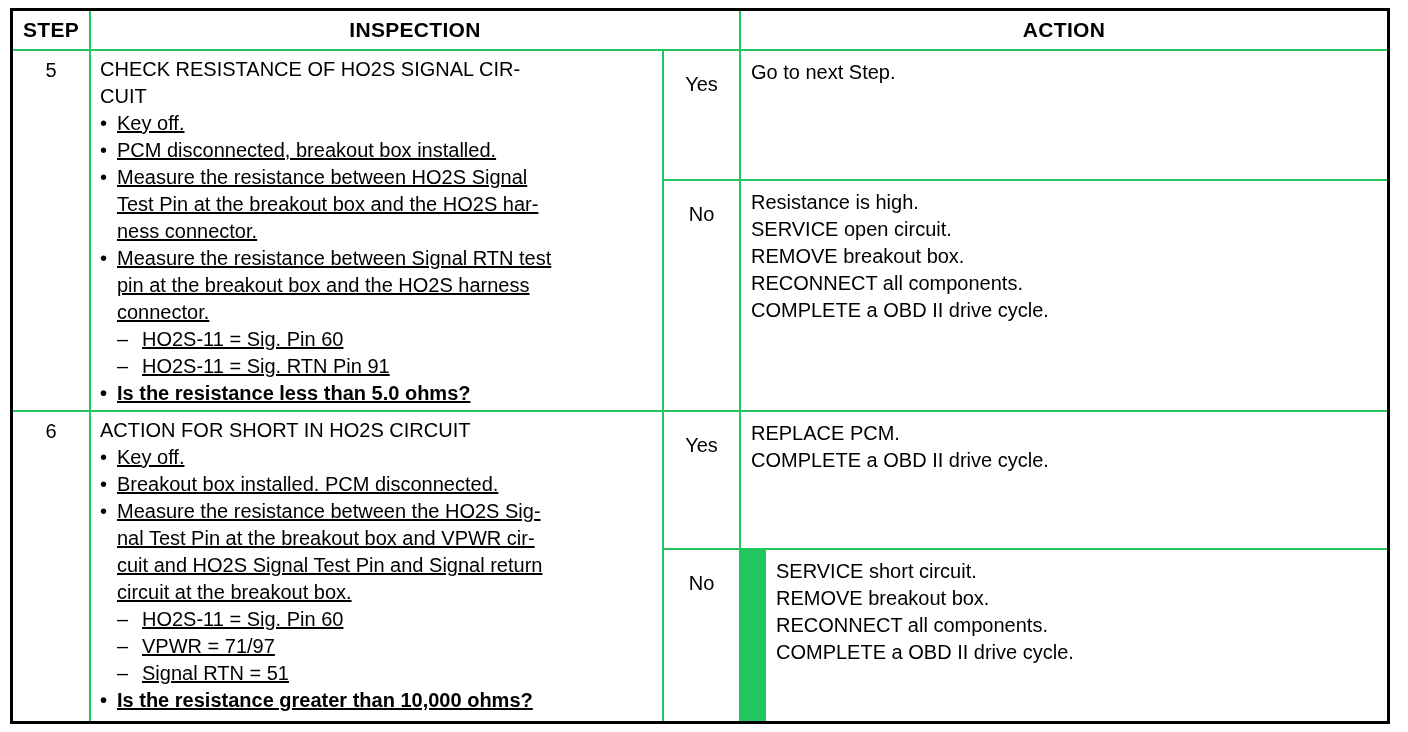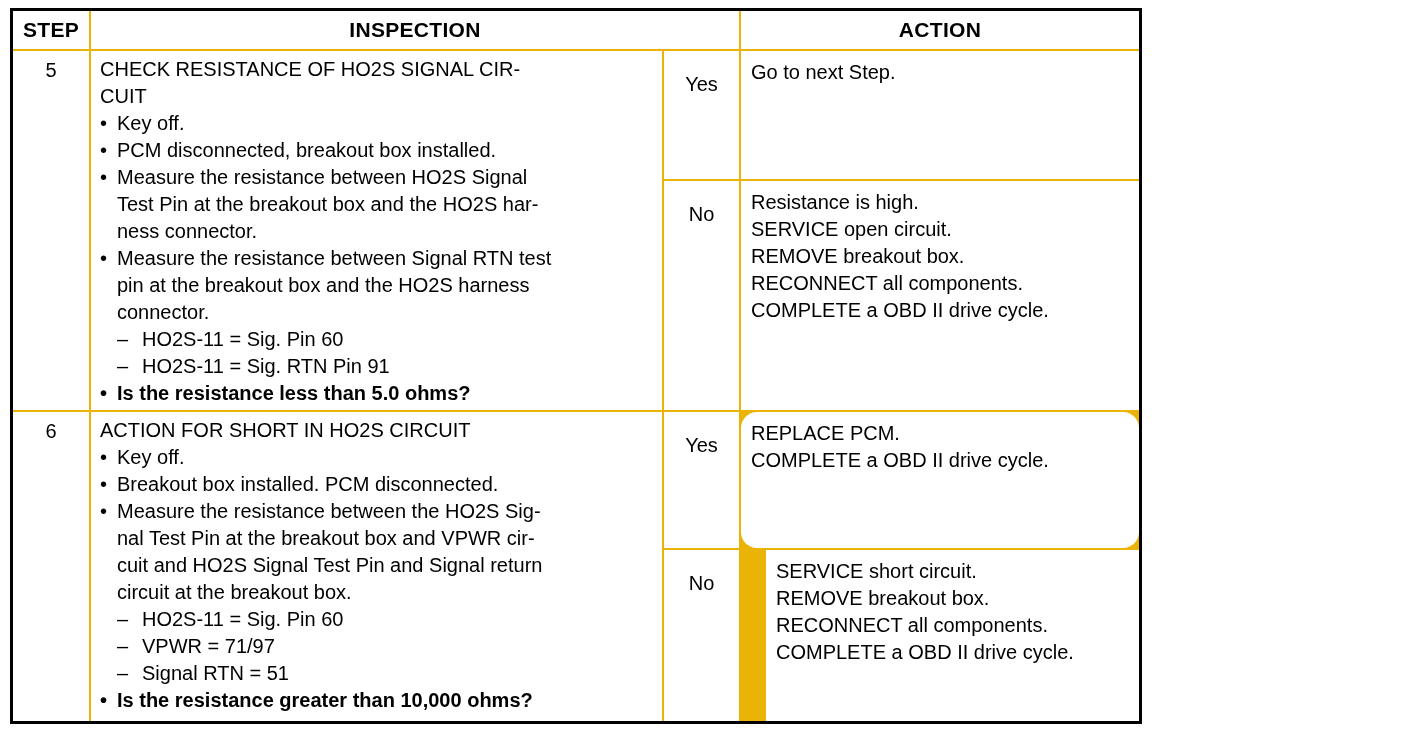"STEP" .diag-table { background: #eab308 -> #22c55e; width: 1132px -> 1380px }
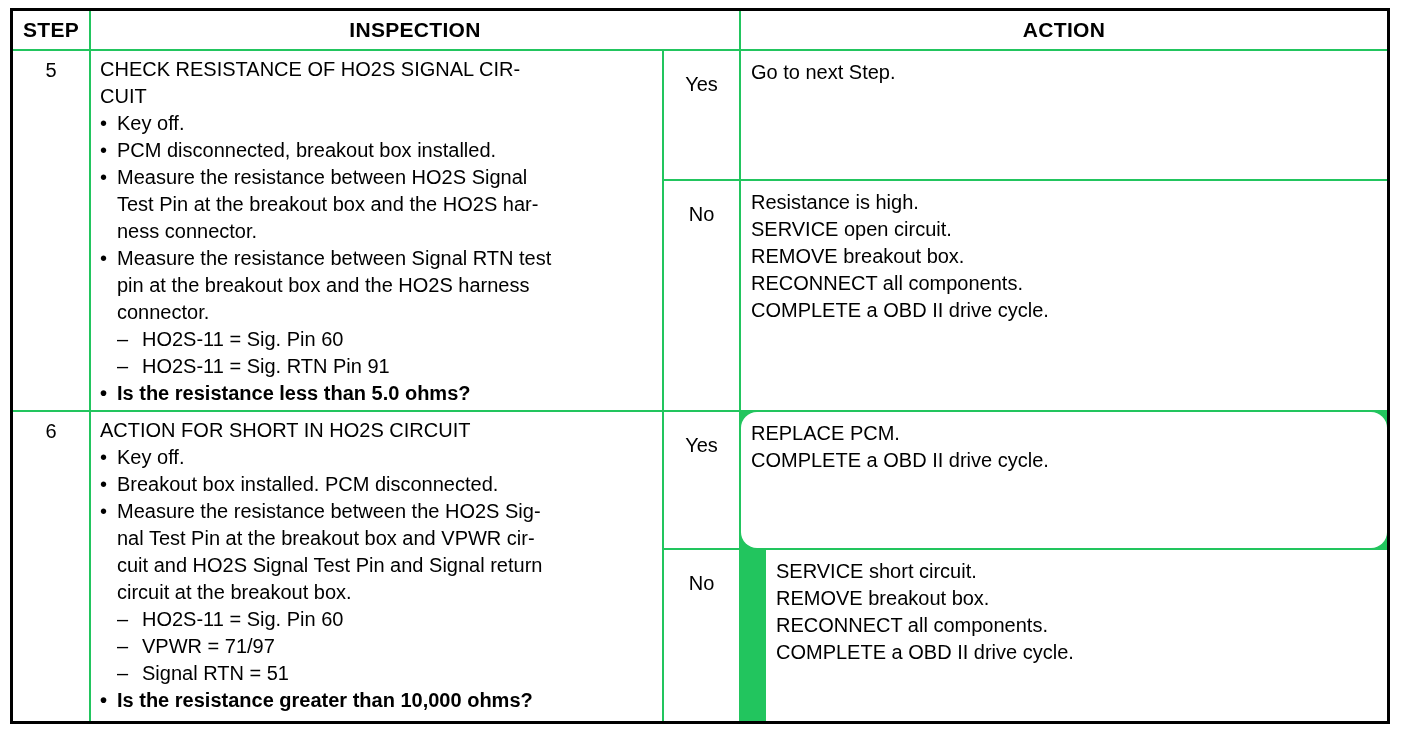"Key off." .item .txt { text-decoration: none -> underline }
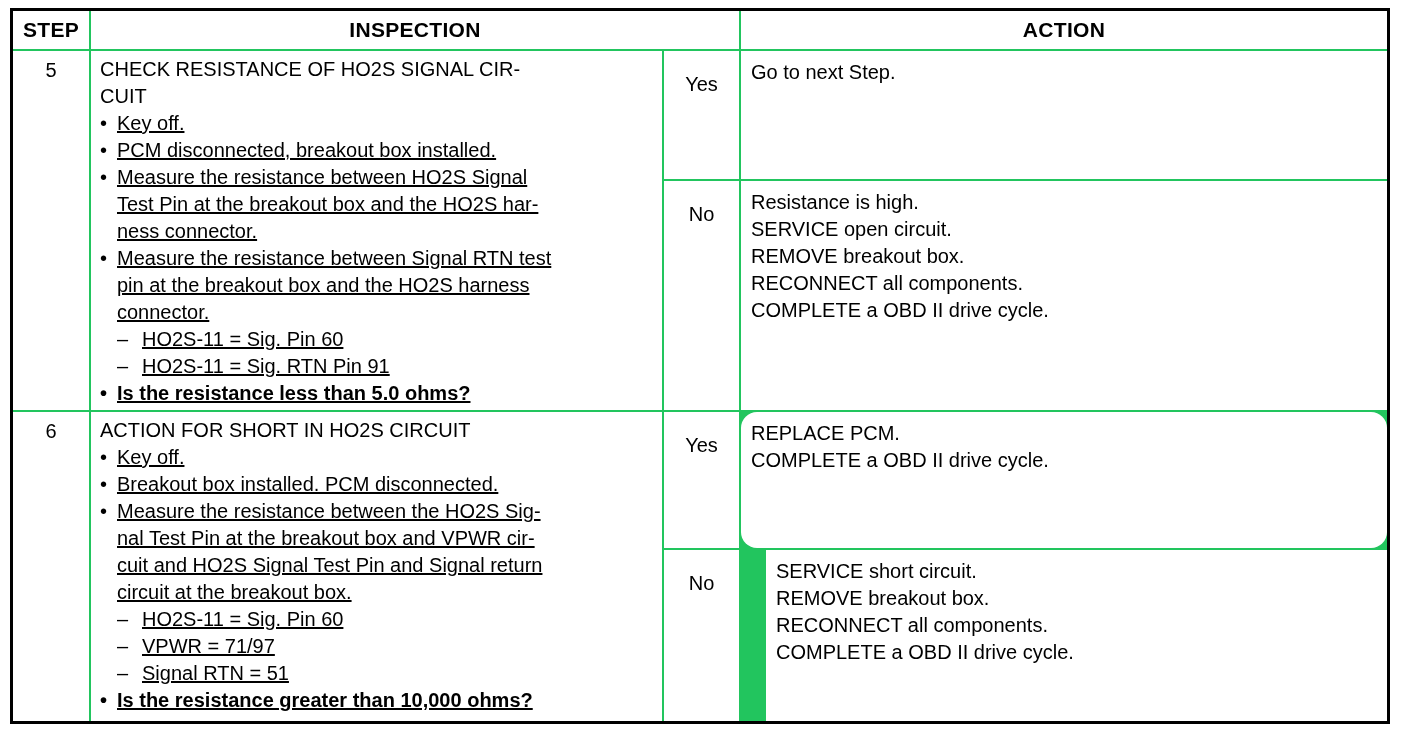"REPLACE PCM." .s6-yesact { border-radius: 16px -> none }
